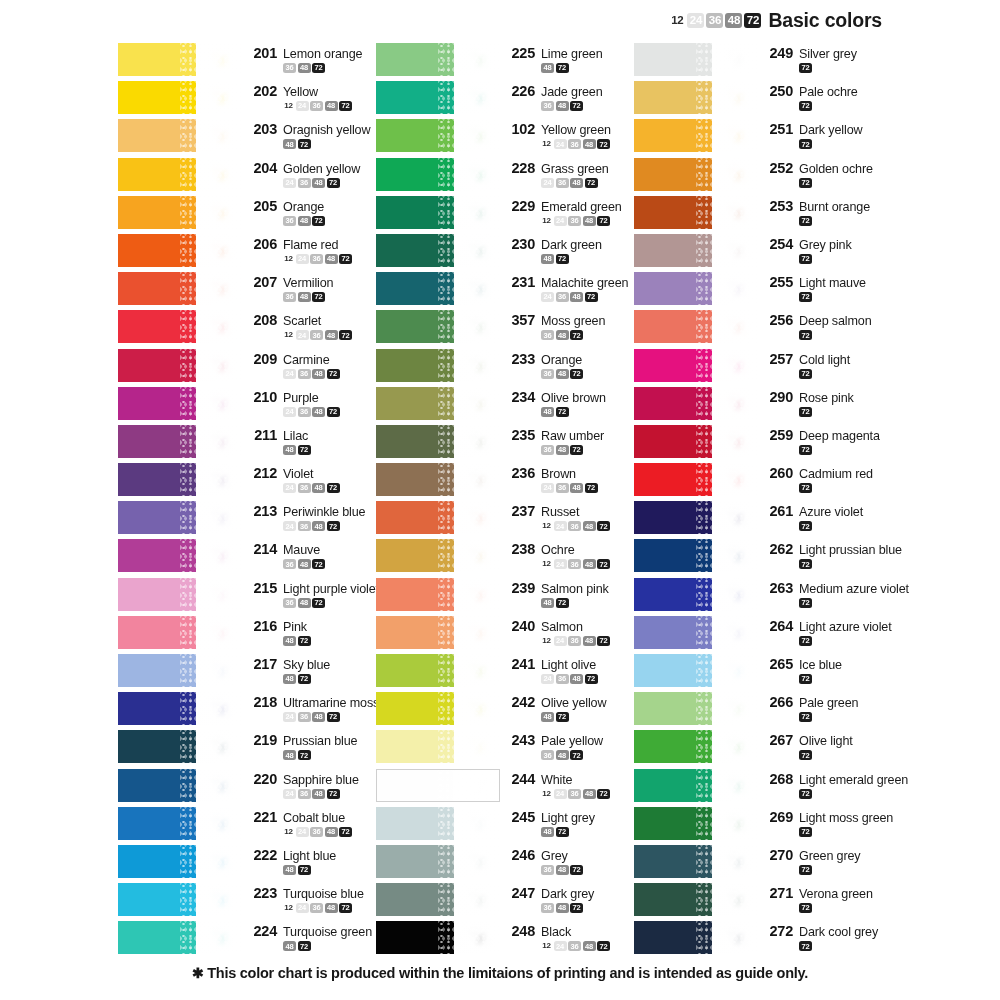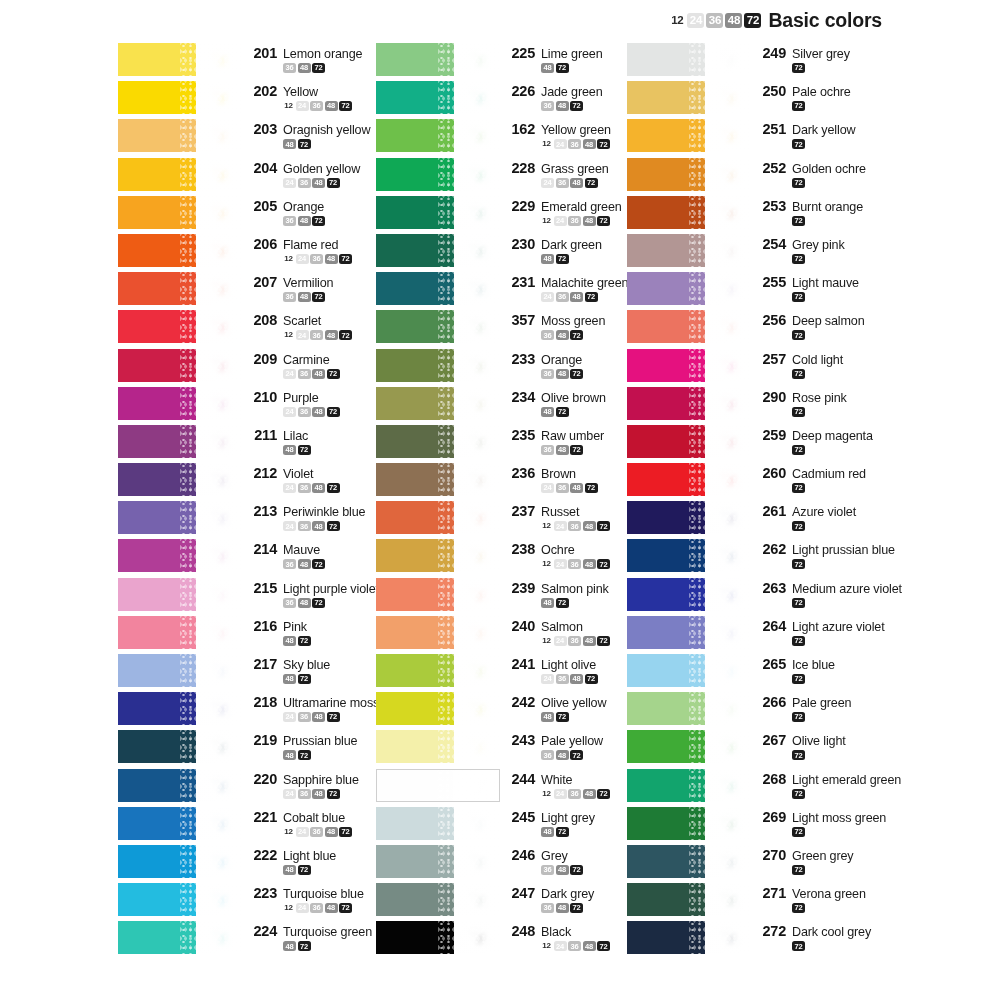"249" .col-3 { margin-left: 1px -> 8px }
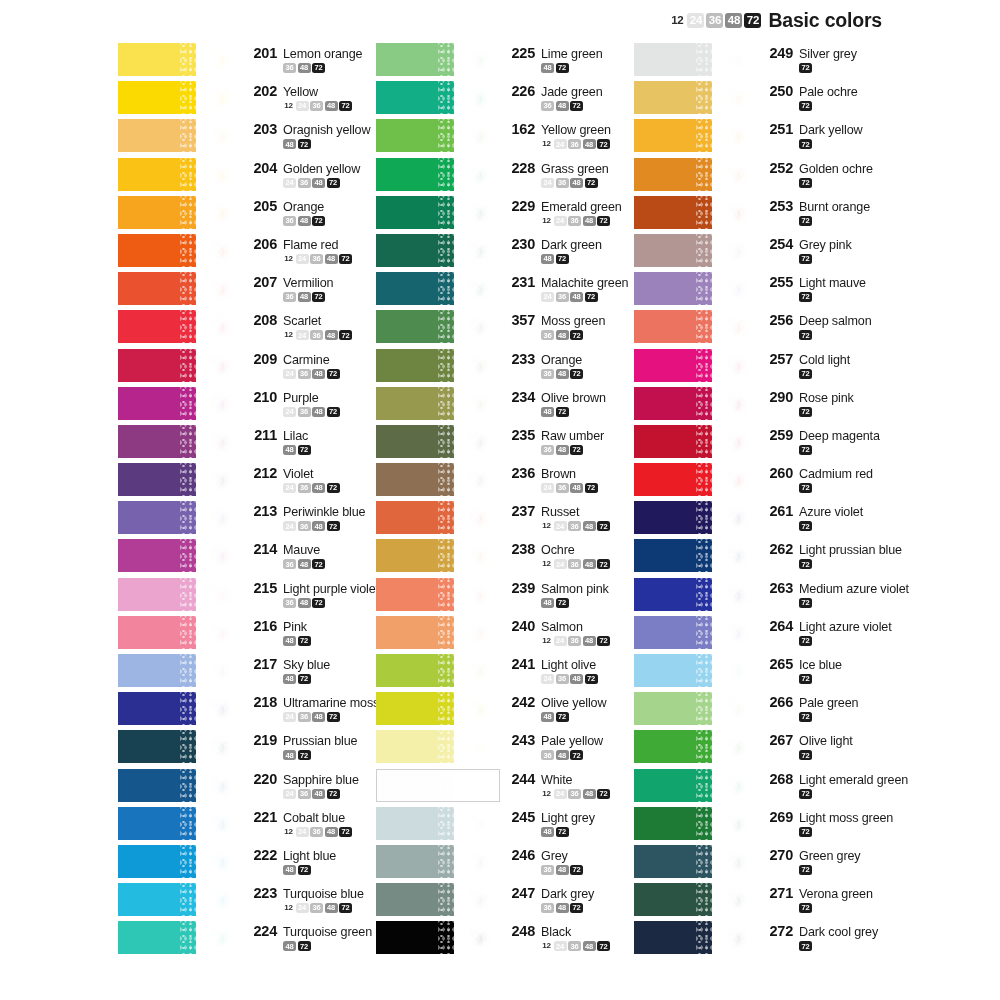"162" span.code { text: 162 -> 102 }
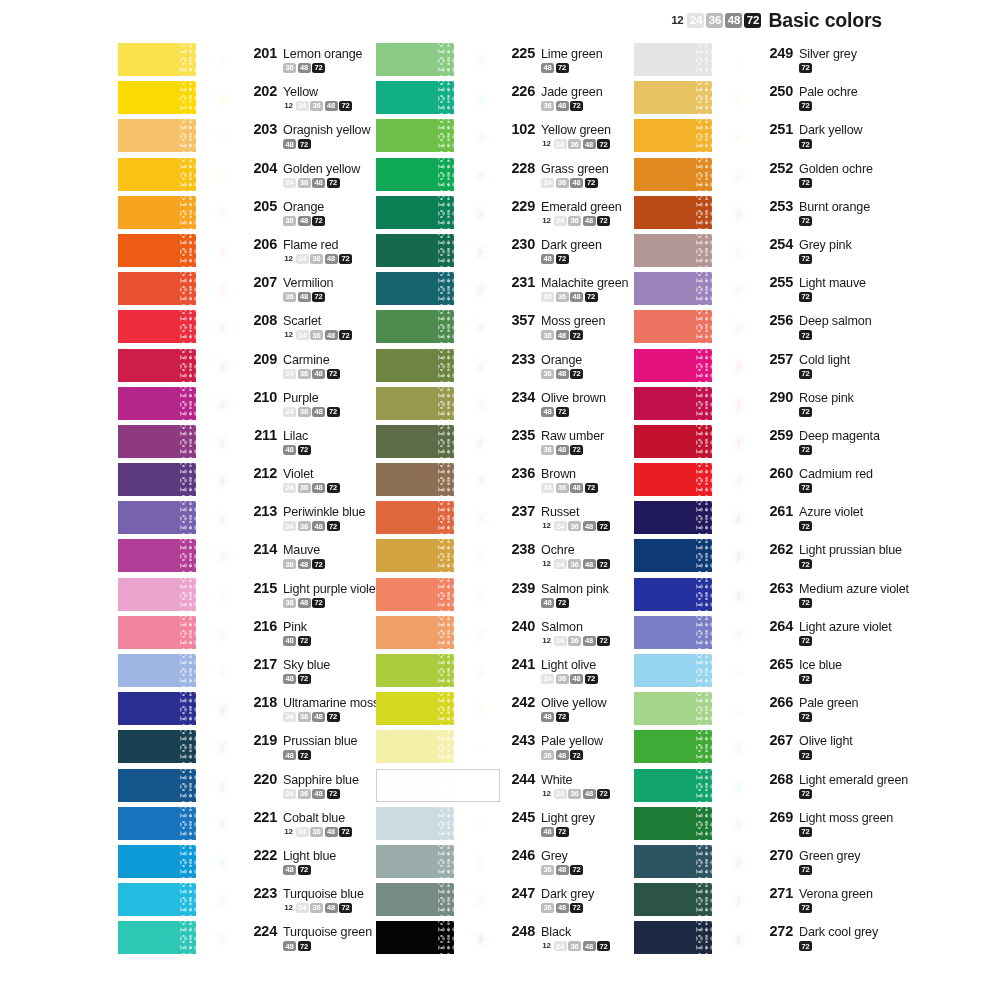"✱ This color chart is" div.footer { html: none -> <div> <span><span>✱</span> <span>This color chart is produced within the limitaions of printing and is intended as guide only.</span></span> </div> }
